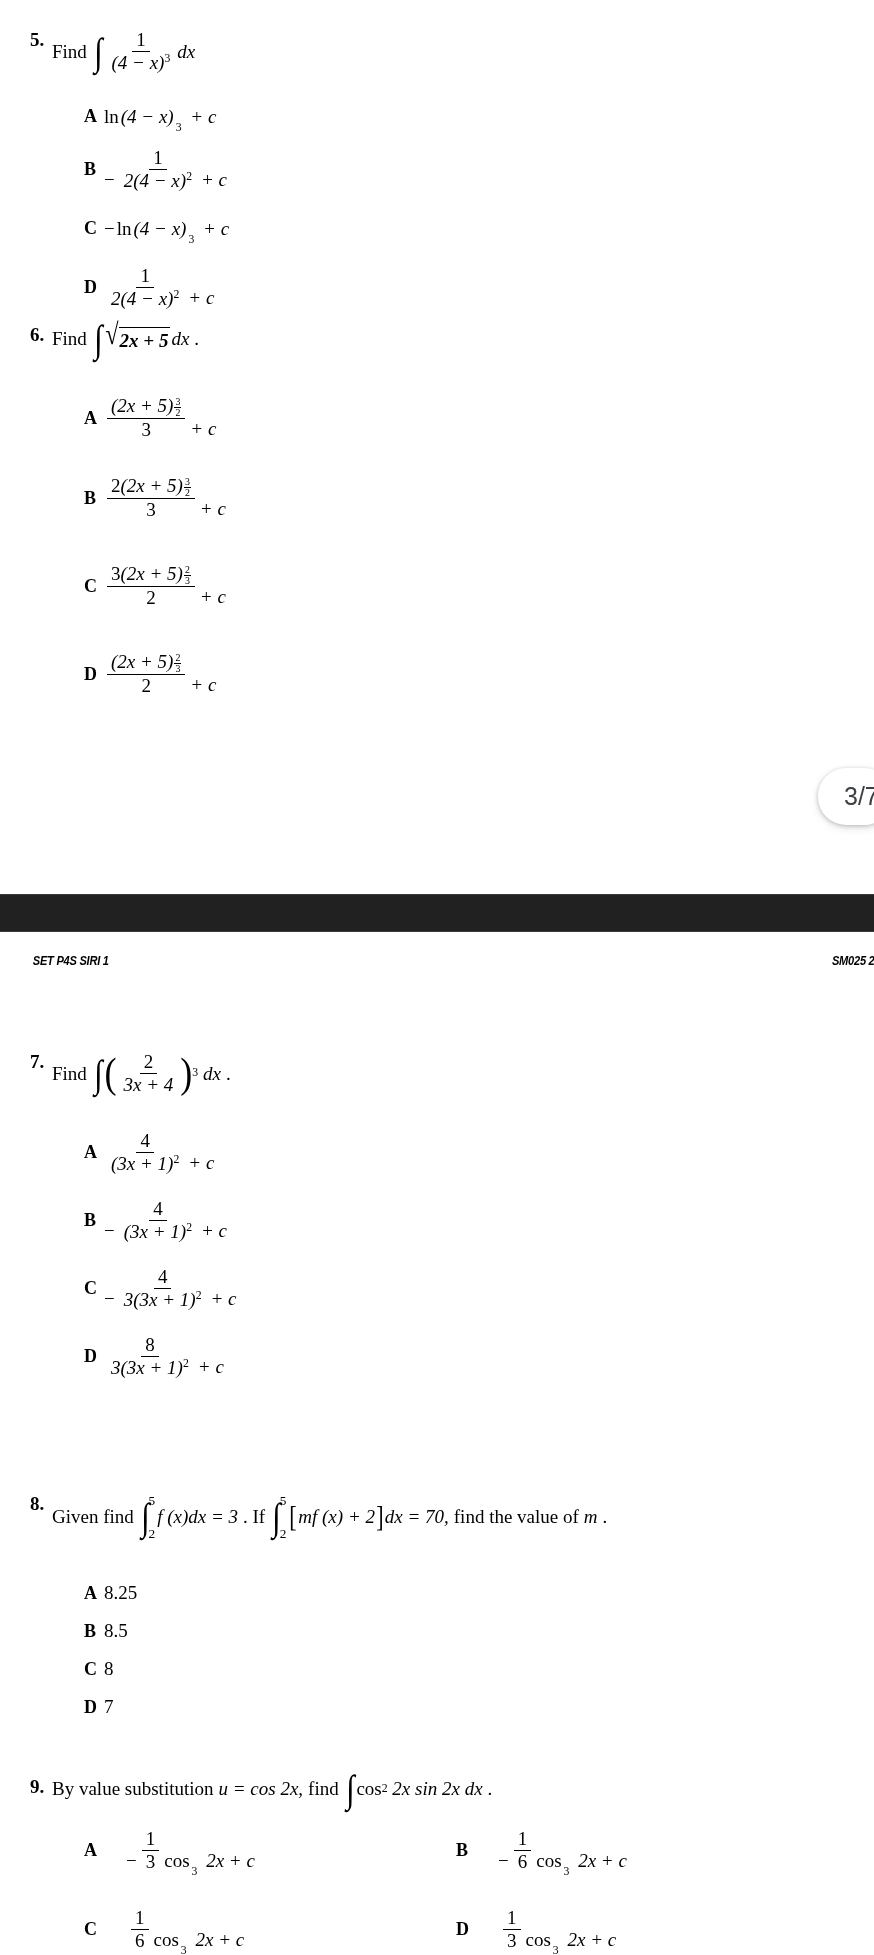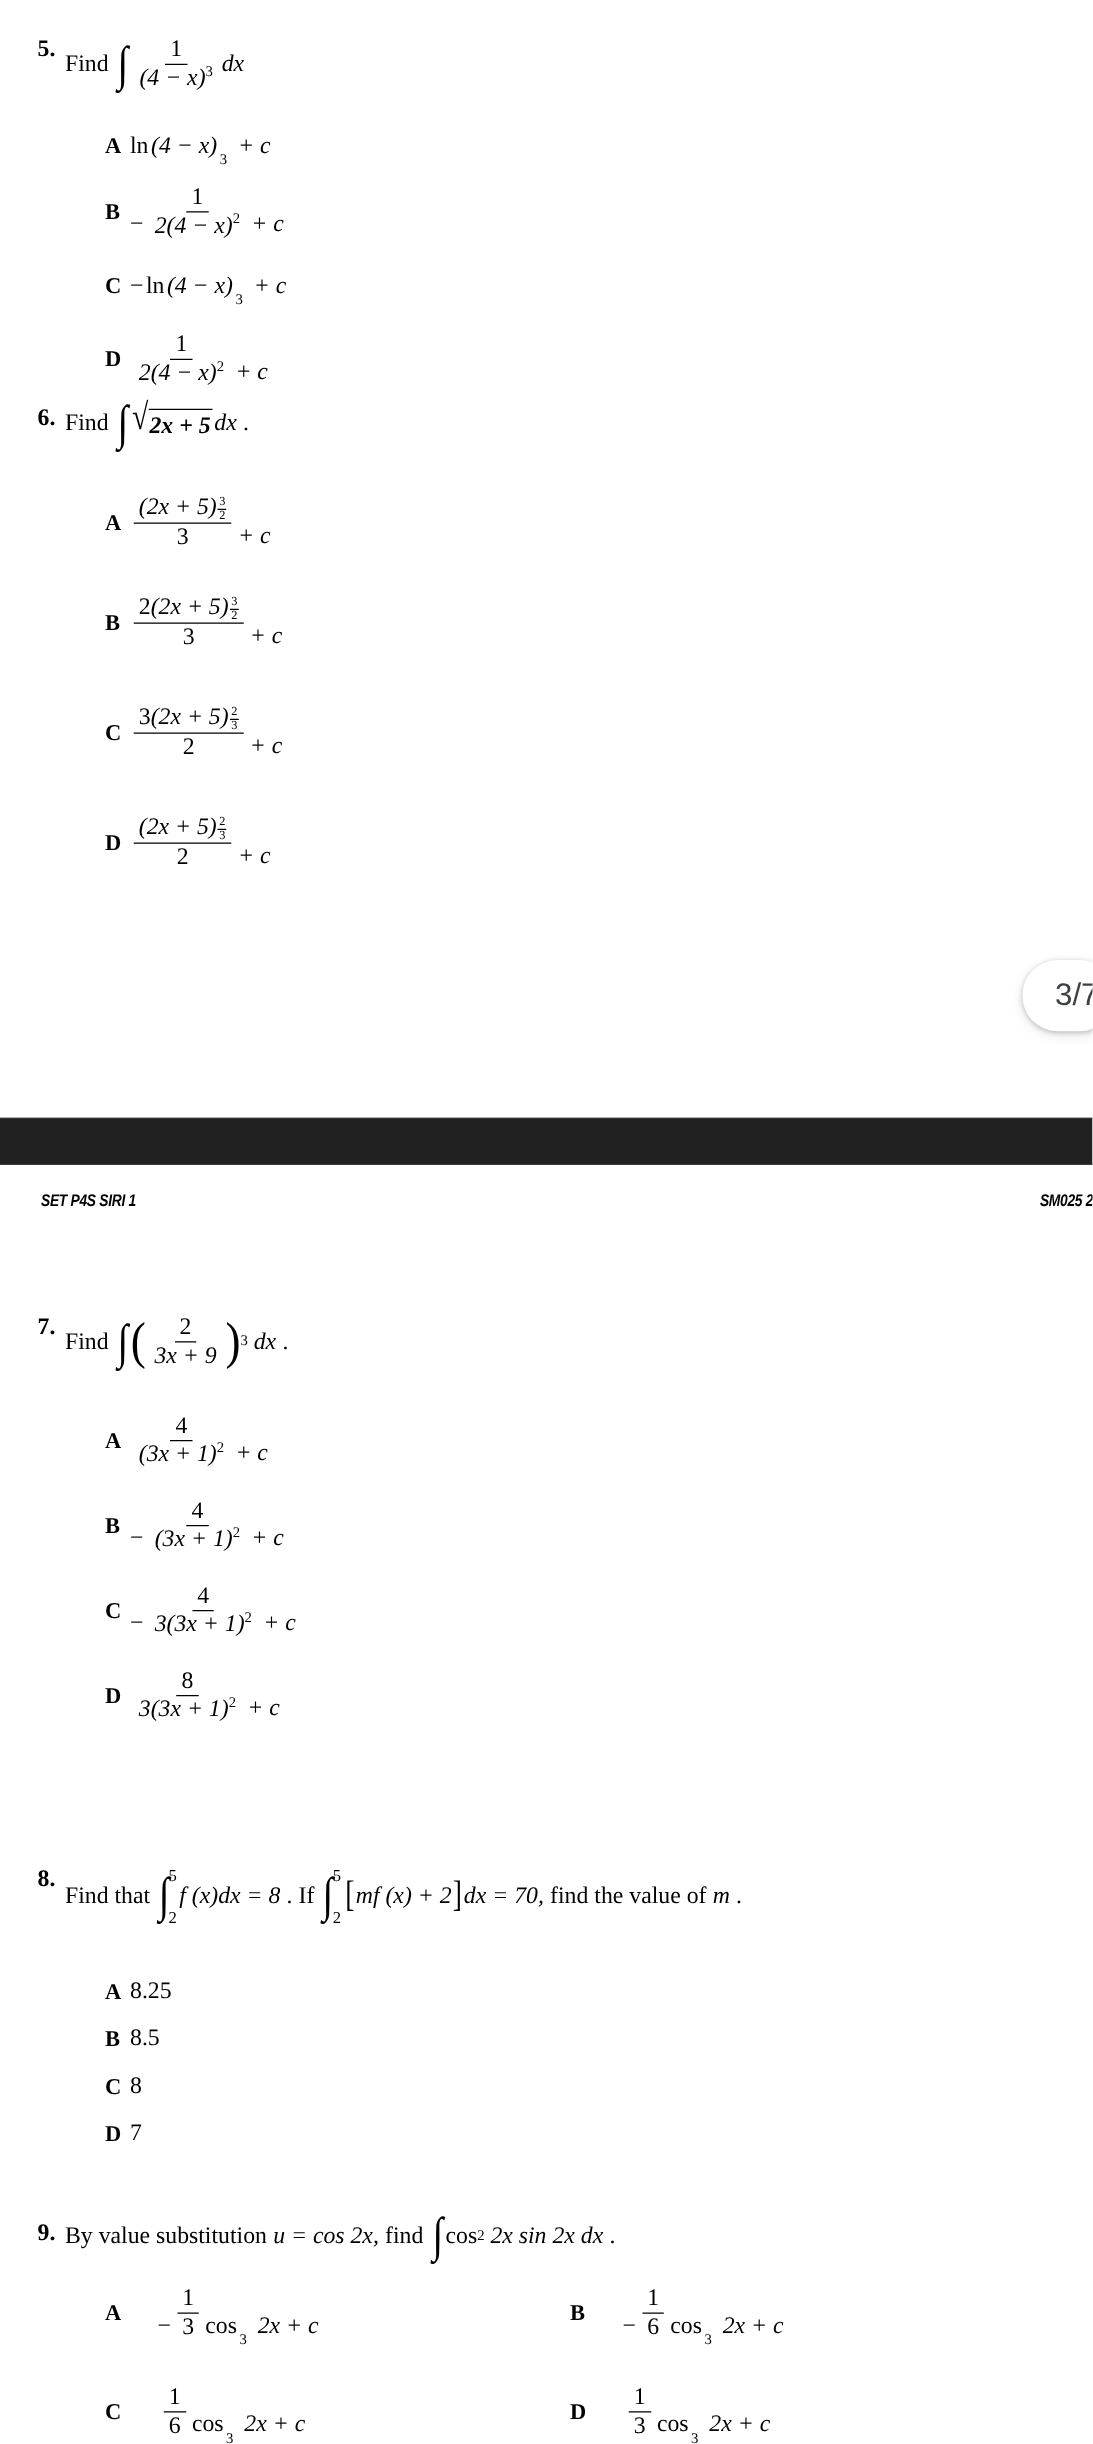"3x + 9" span.den { text: 9 -> 4 }
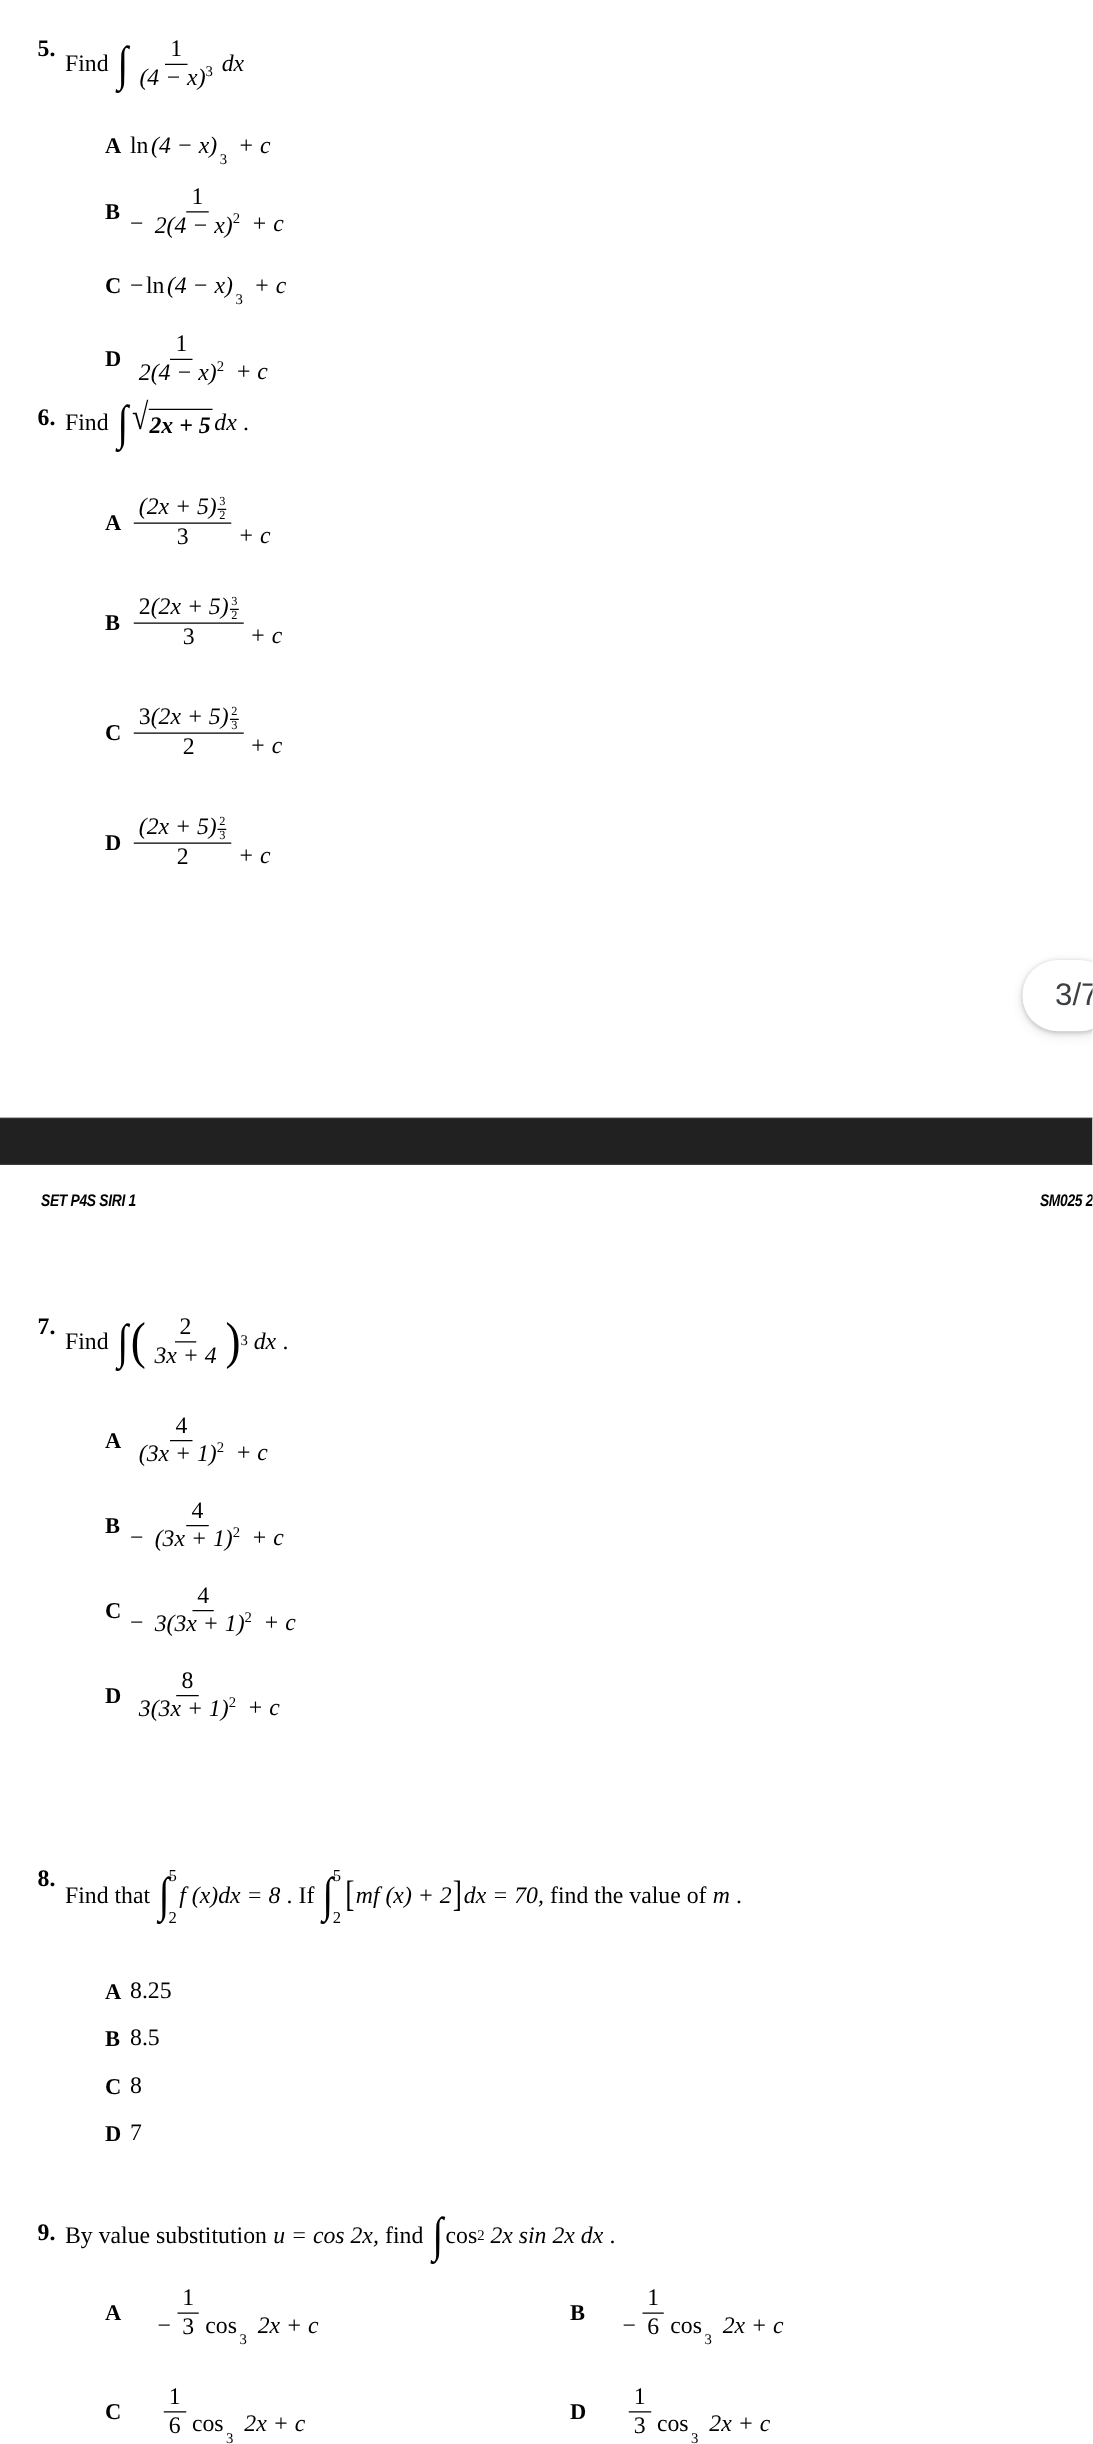"Find that" span { text: Find that -> Given find }
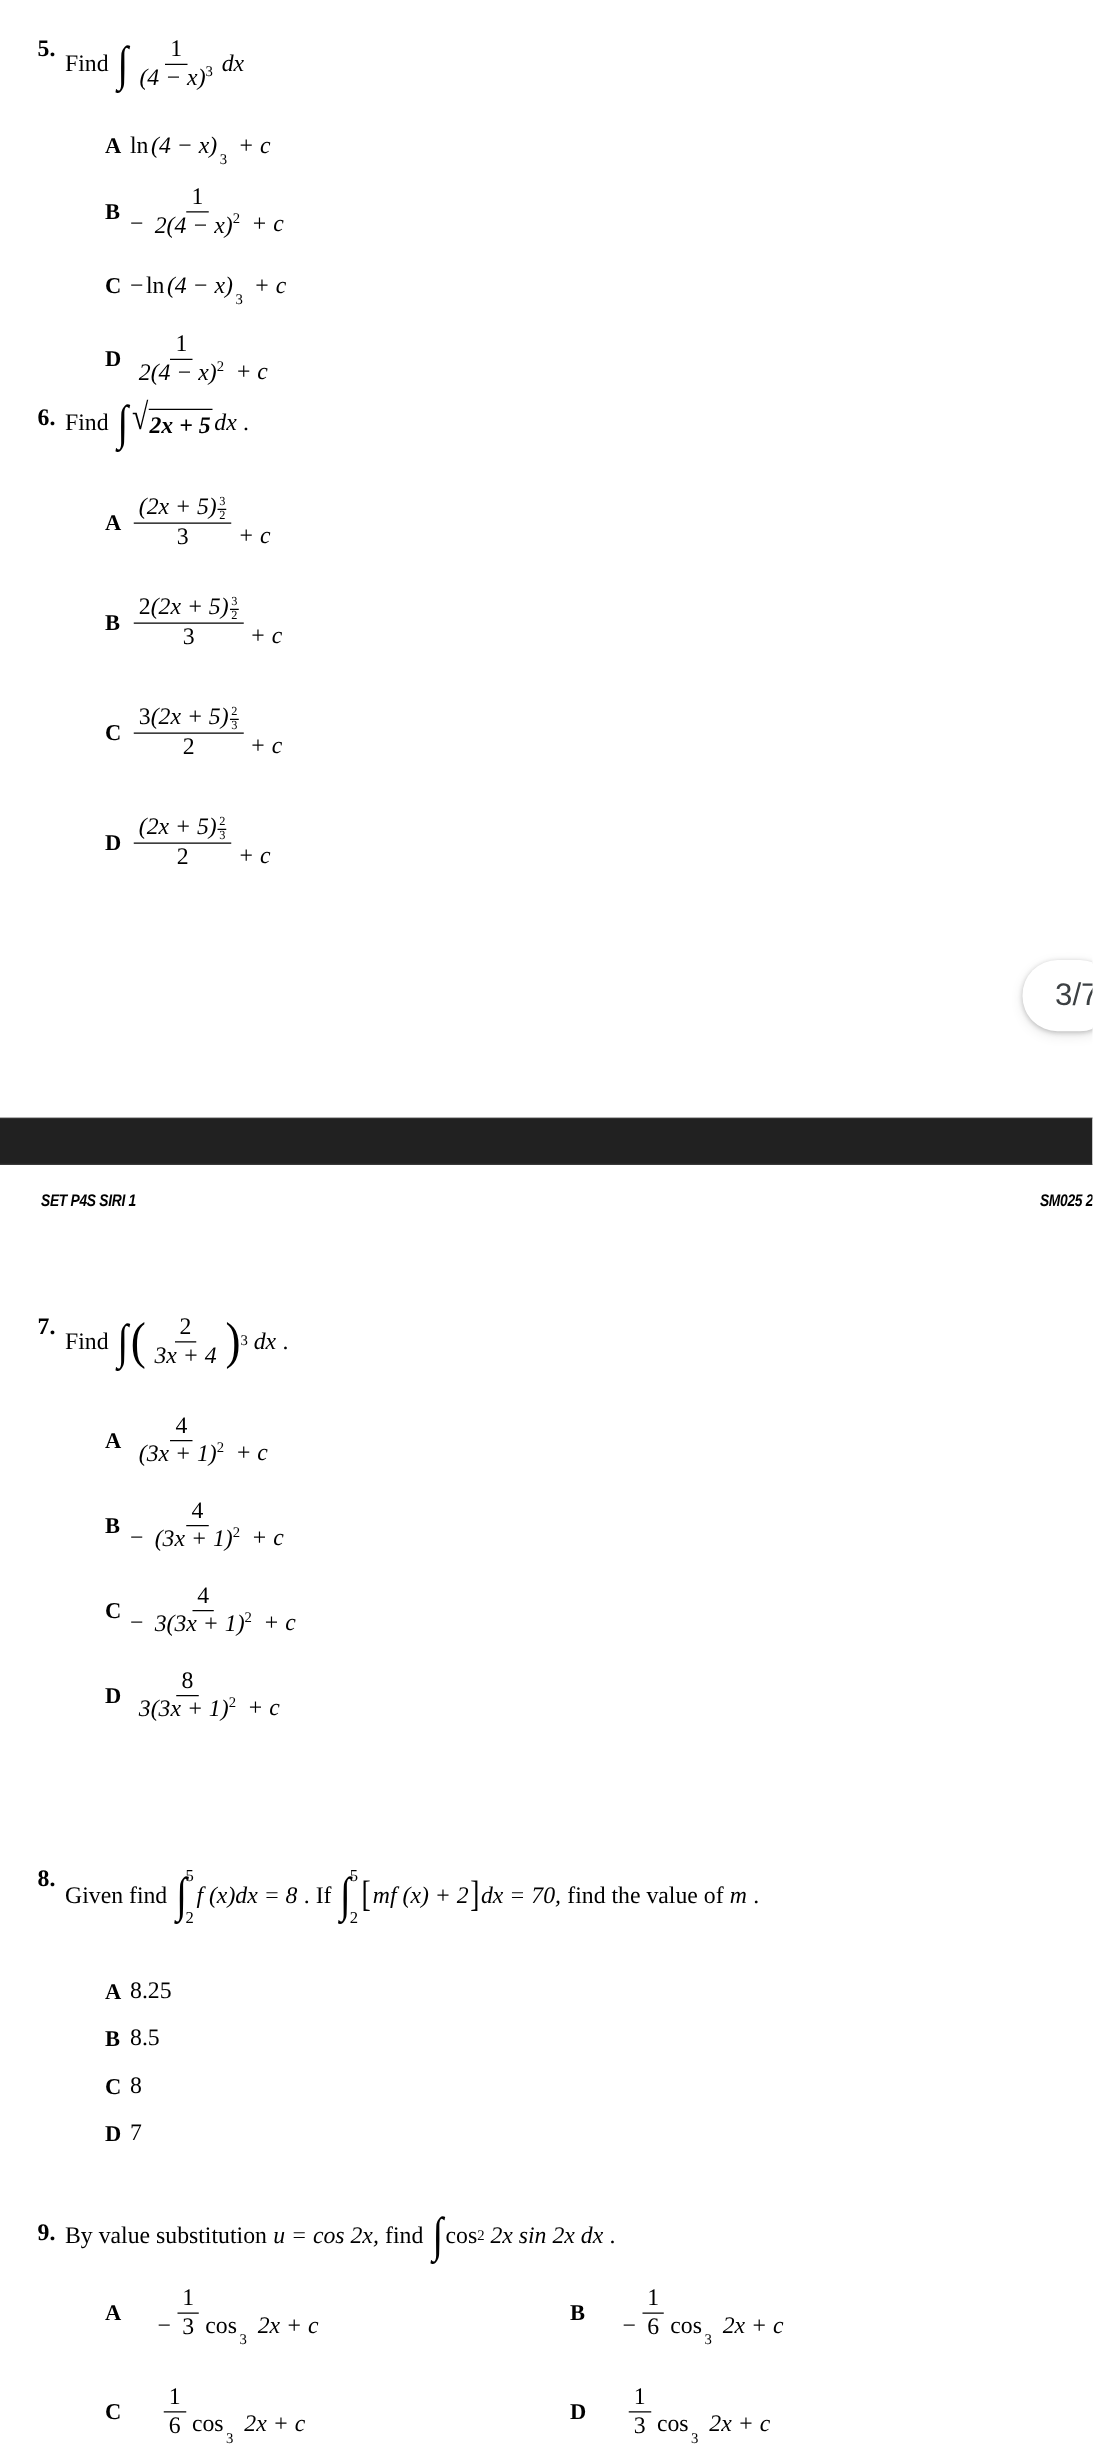"f (x)dx = 8" span.mi { text: 8 -> 3 }
